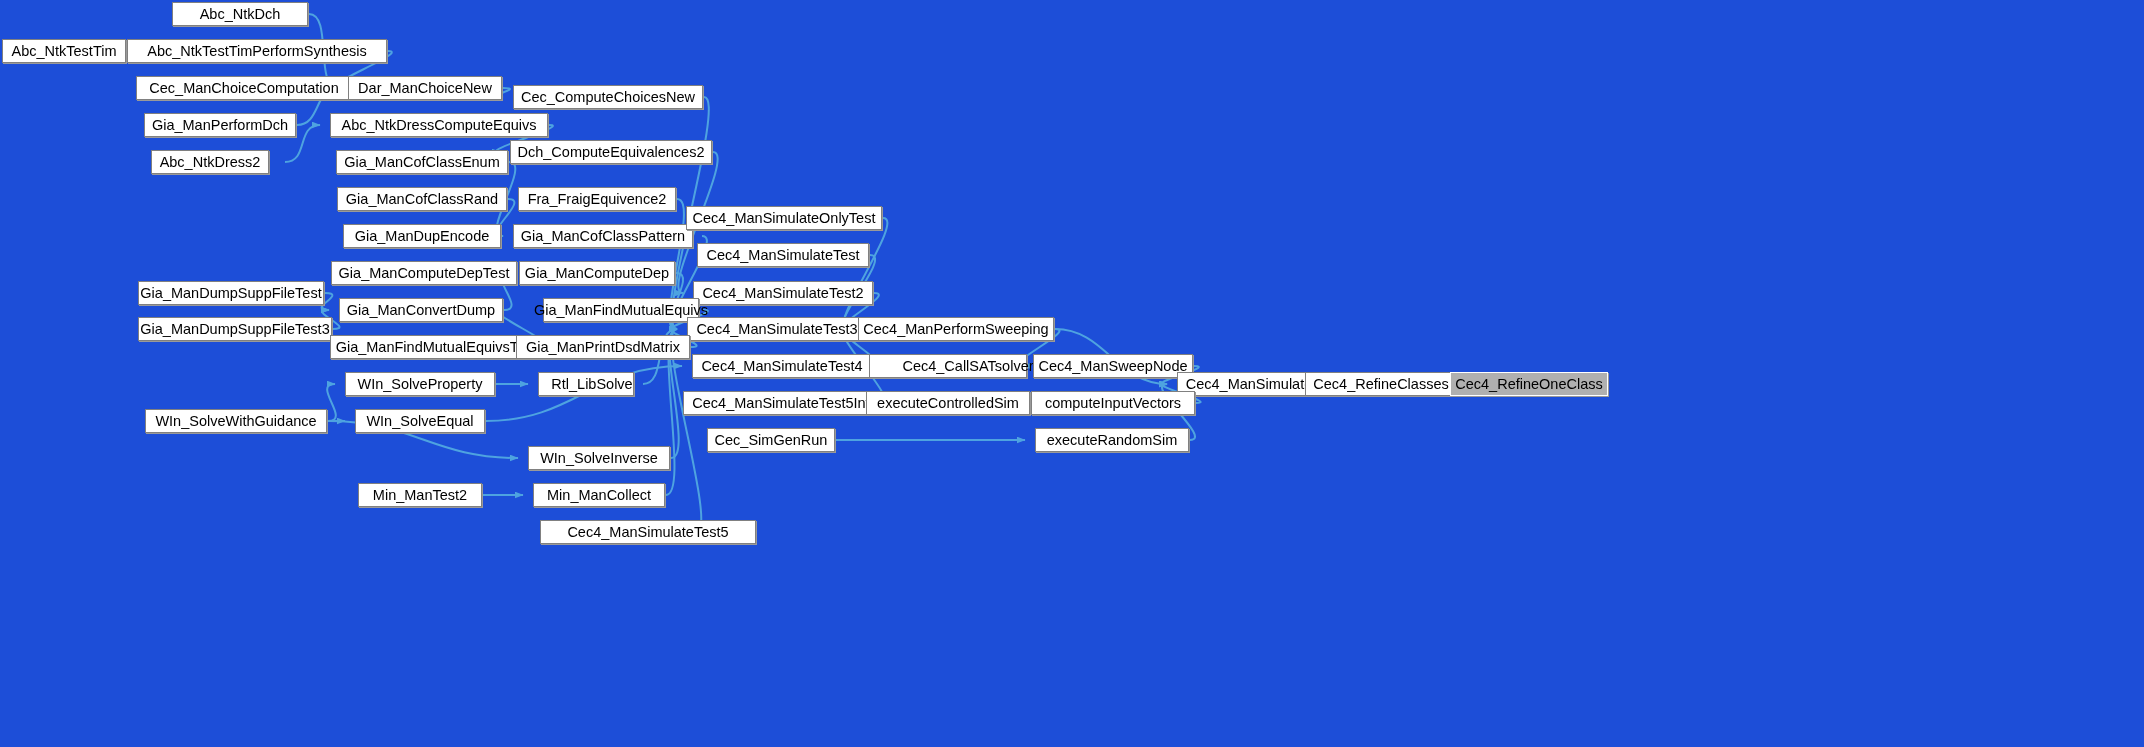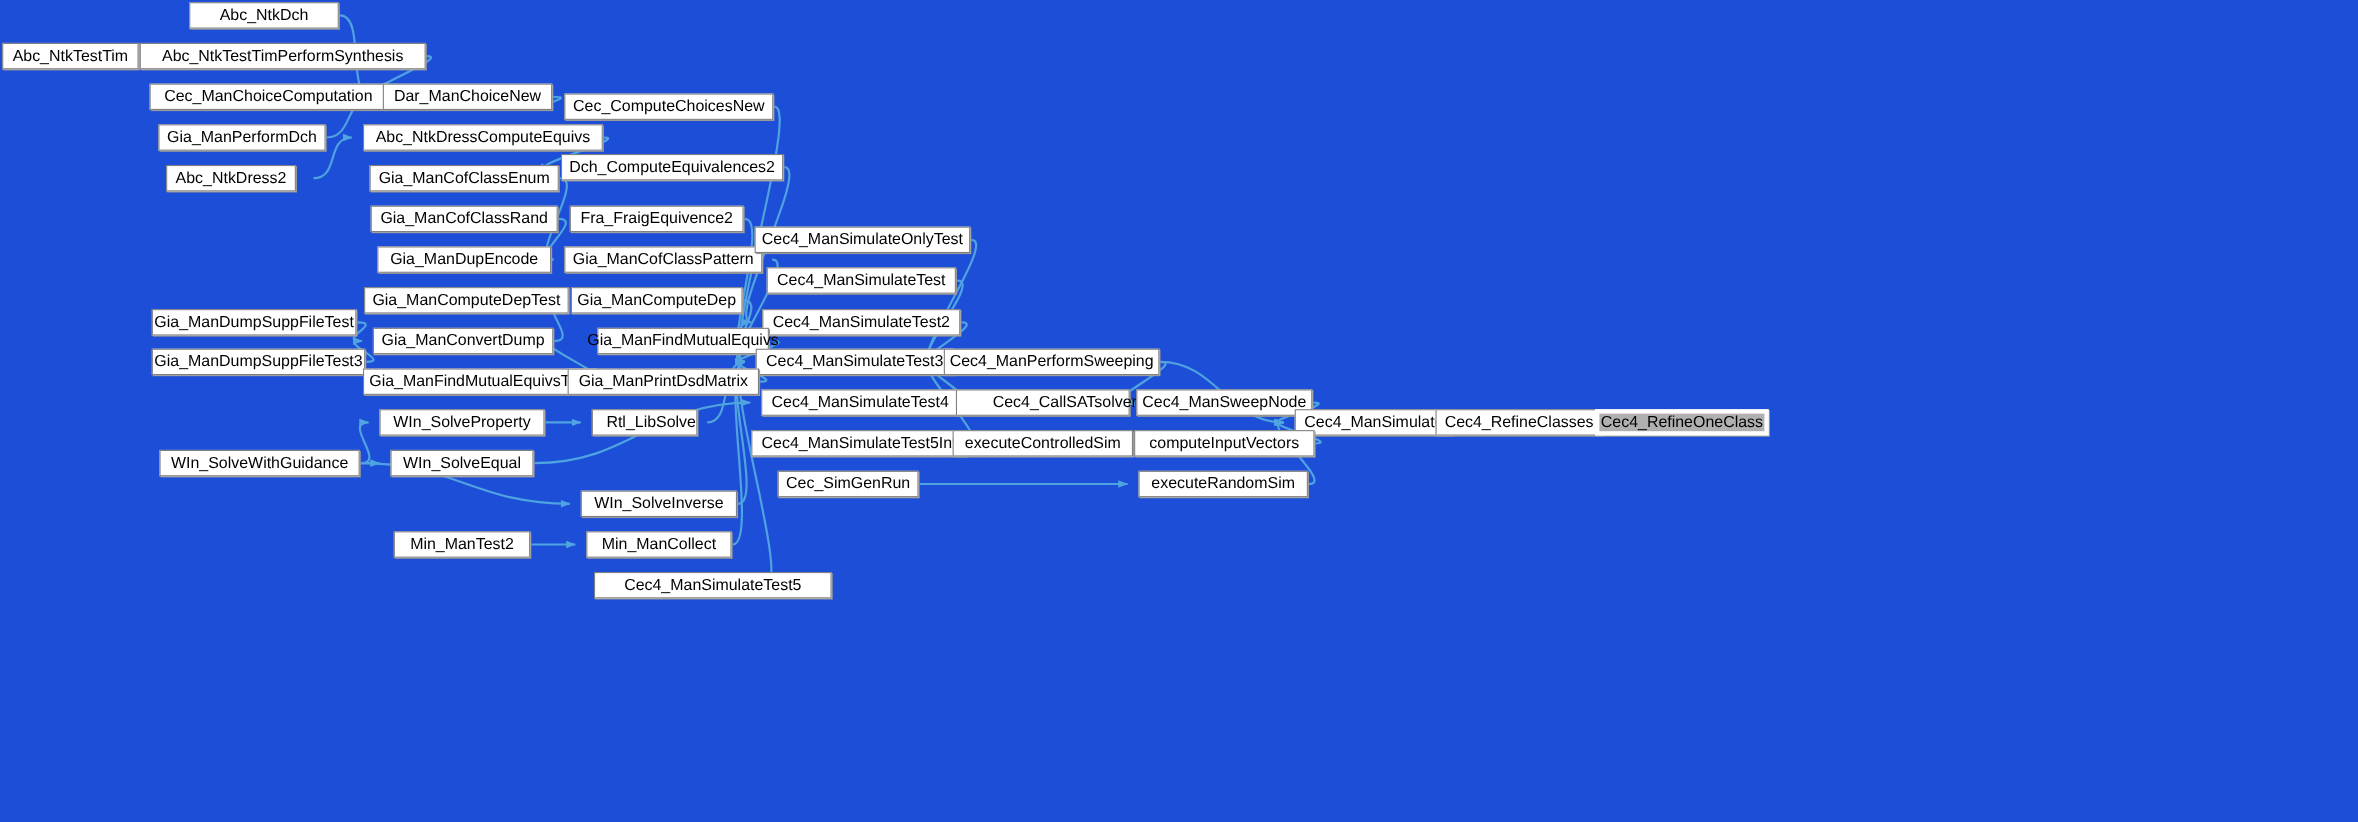"Cec4_RefineOneClass" .node.cur { border: 4px solid #ffffff -> 1px solid #ffffff }
